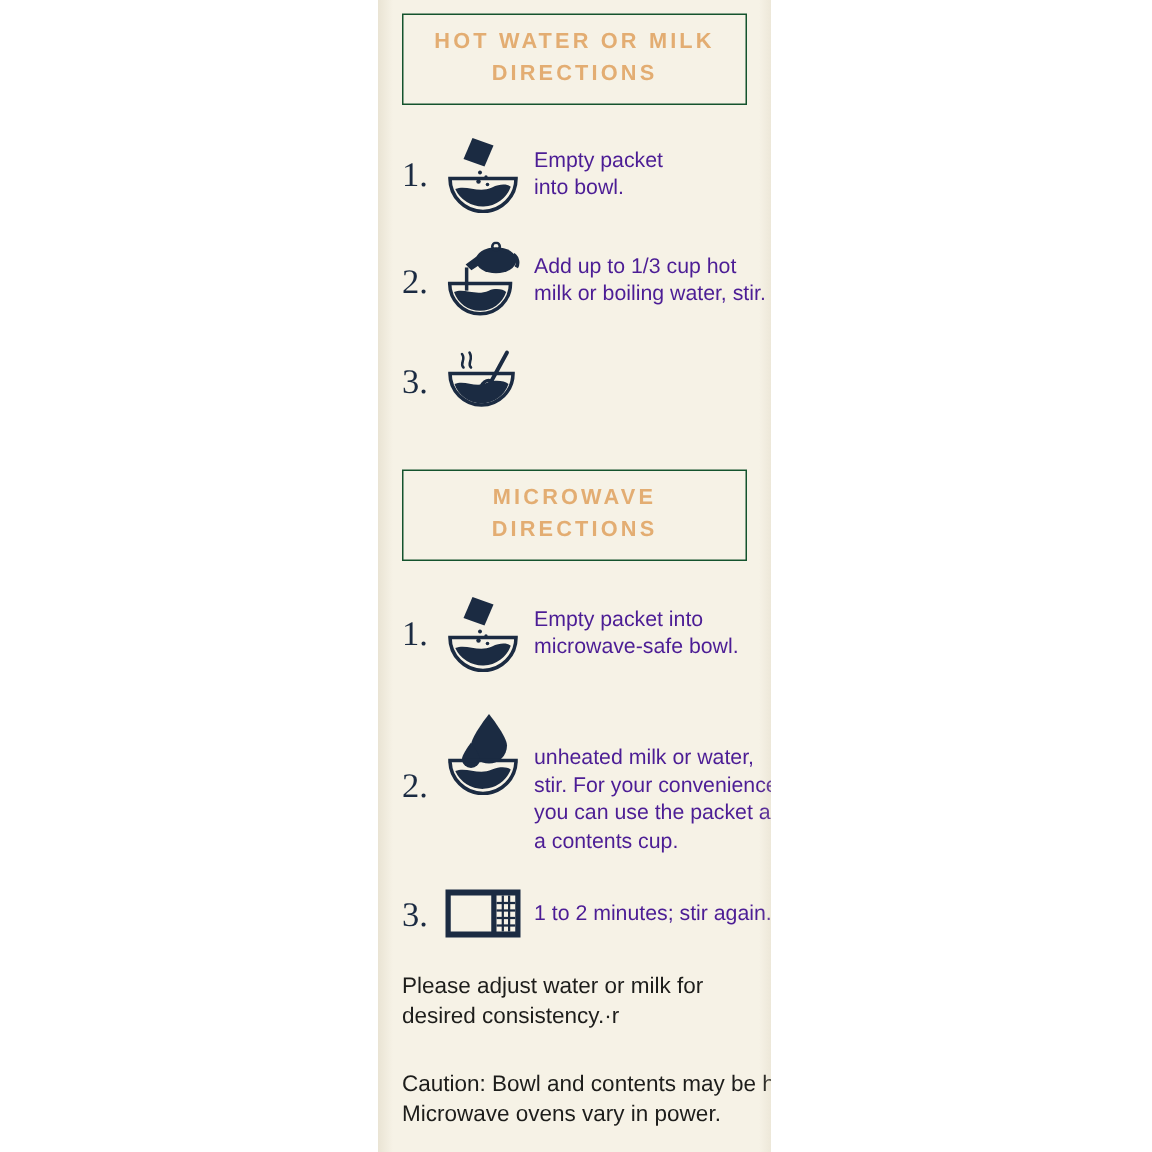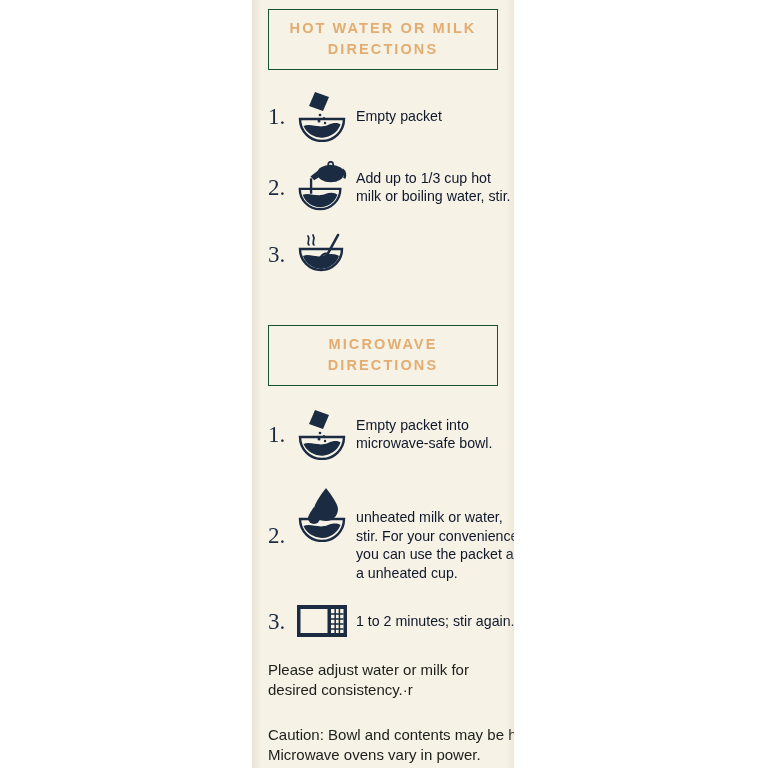"Empty packet" .step-text { color: #0f172a -> #4c1d95 }
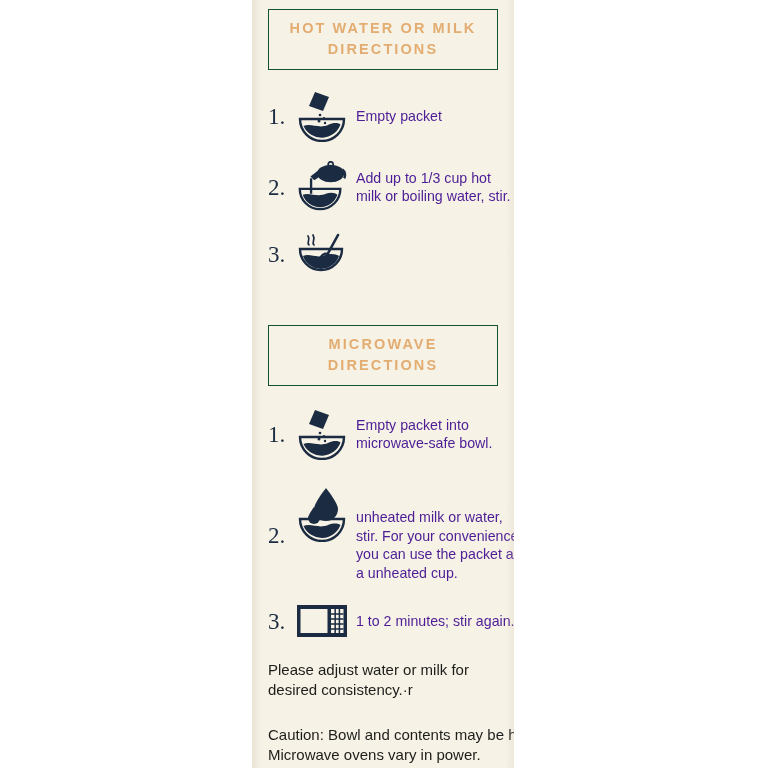"into bowl." span { html: none -> <span>into bowl.</span> }
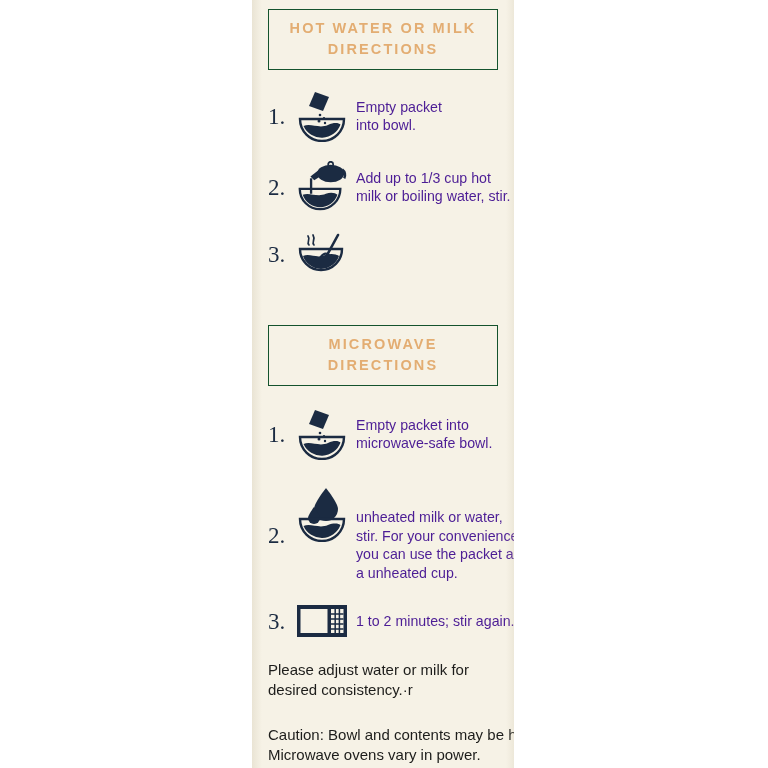"MICROWAVE" div.section-header { margin-top: 48px -> 36px }
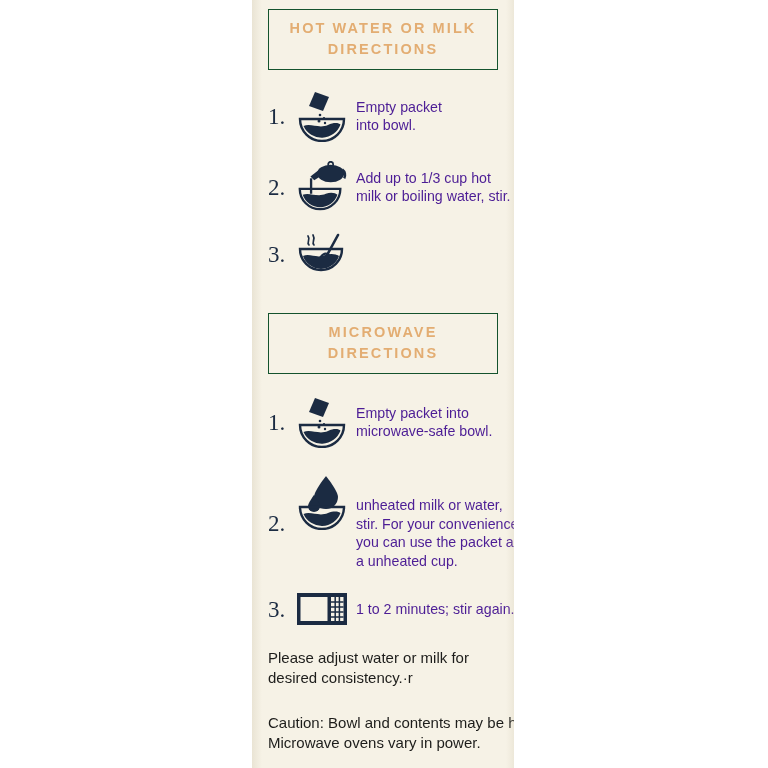"a unheated cup." span { text: unheated -> contents }
